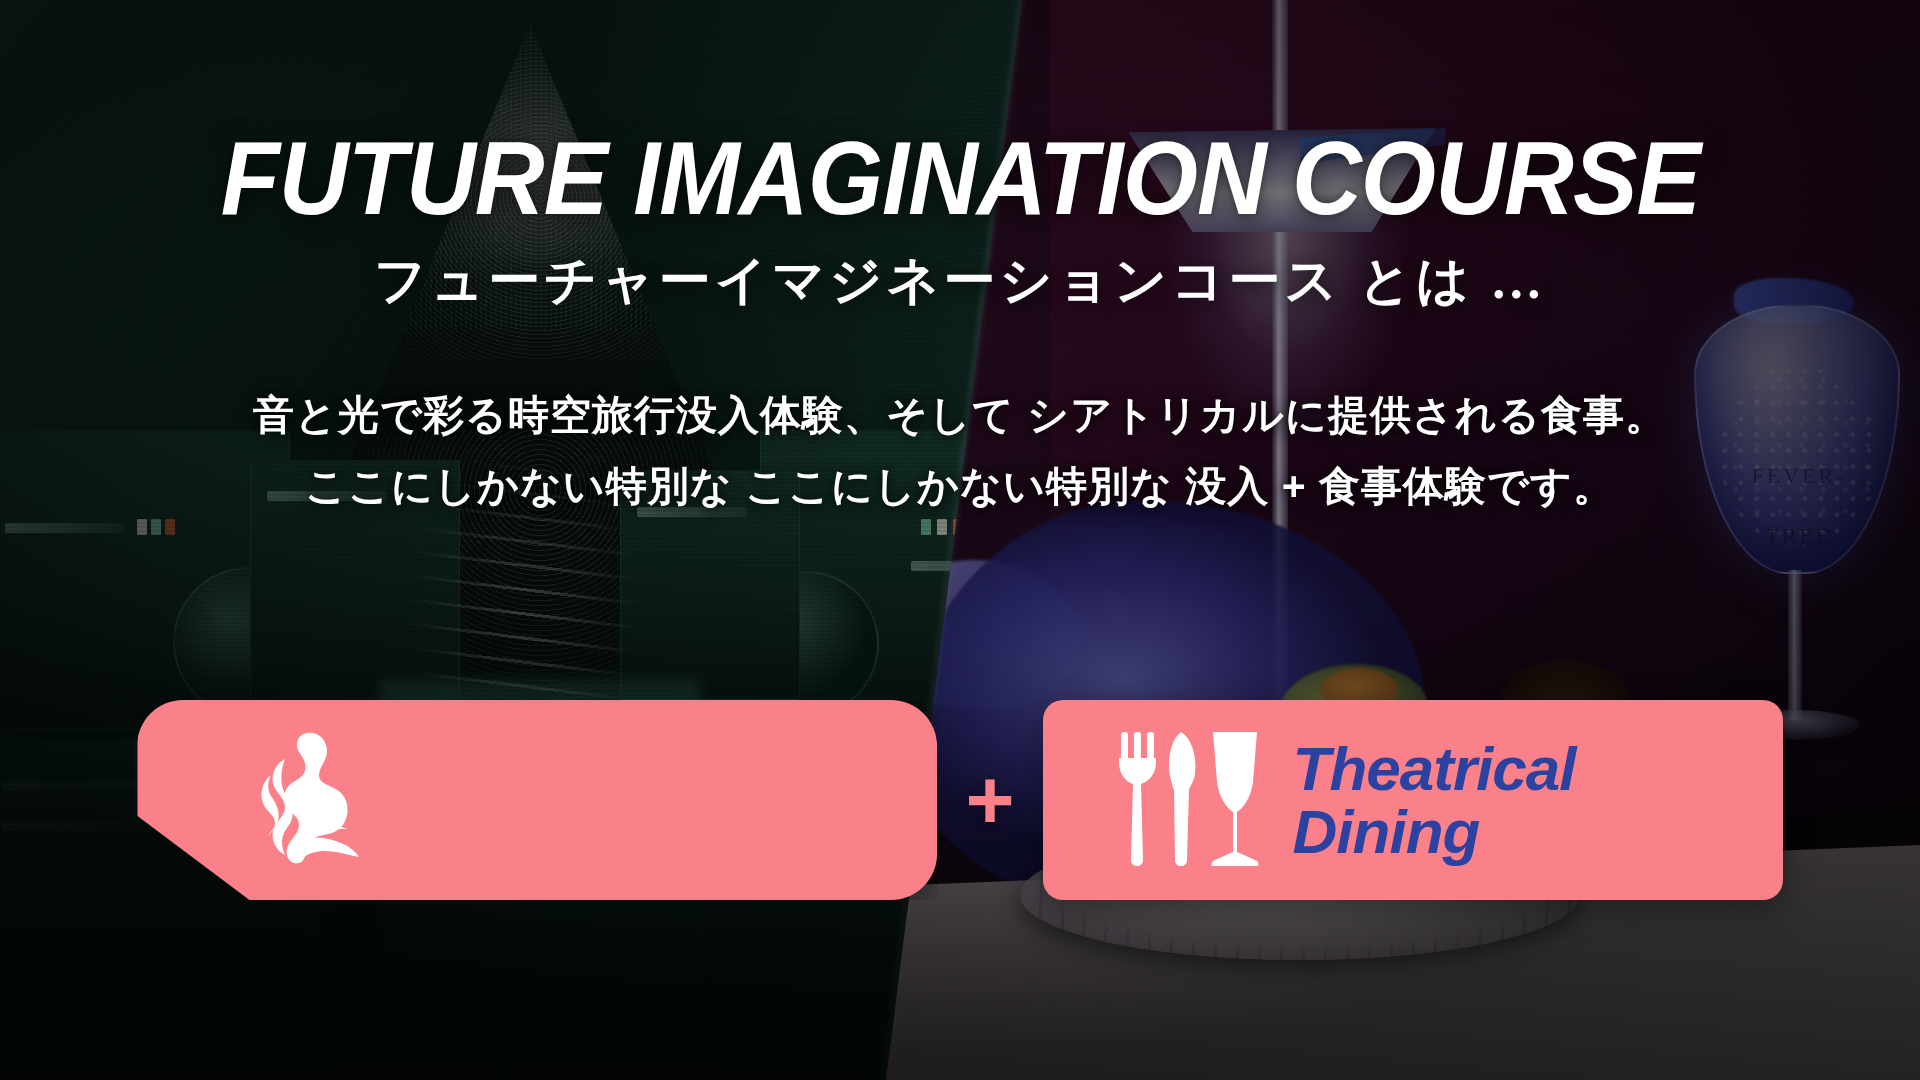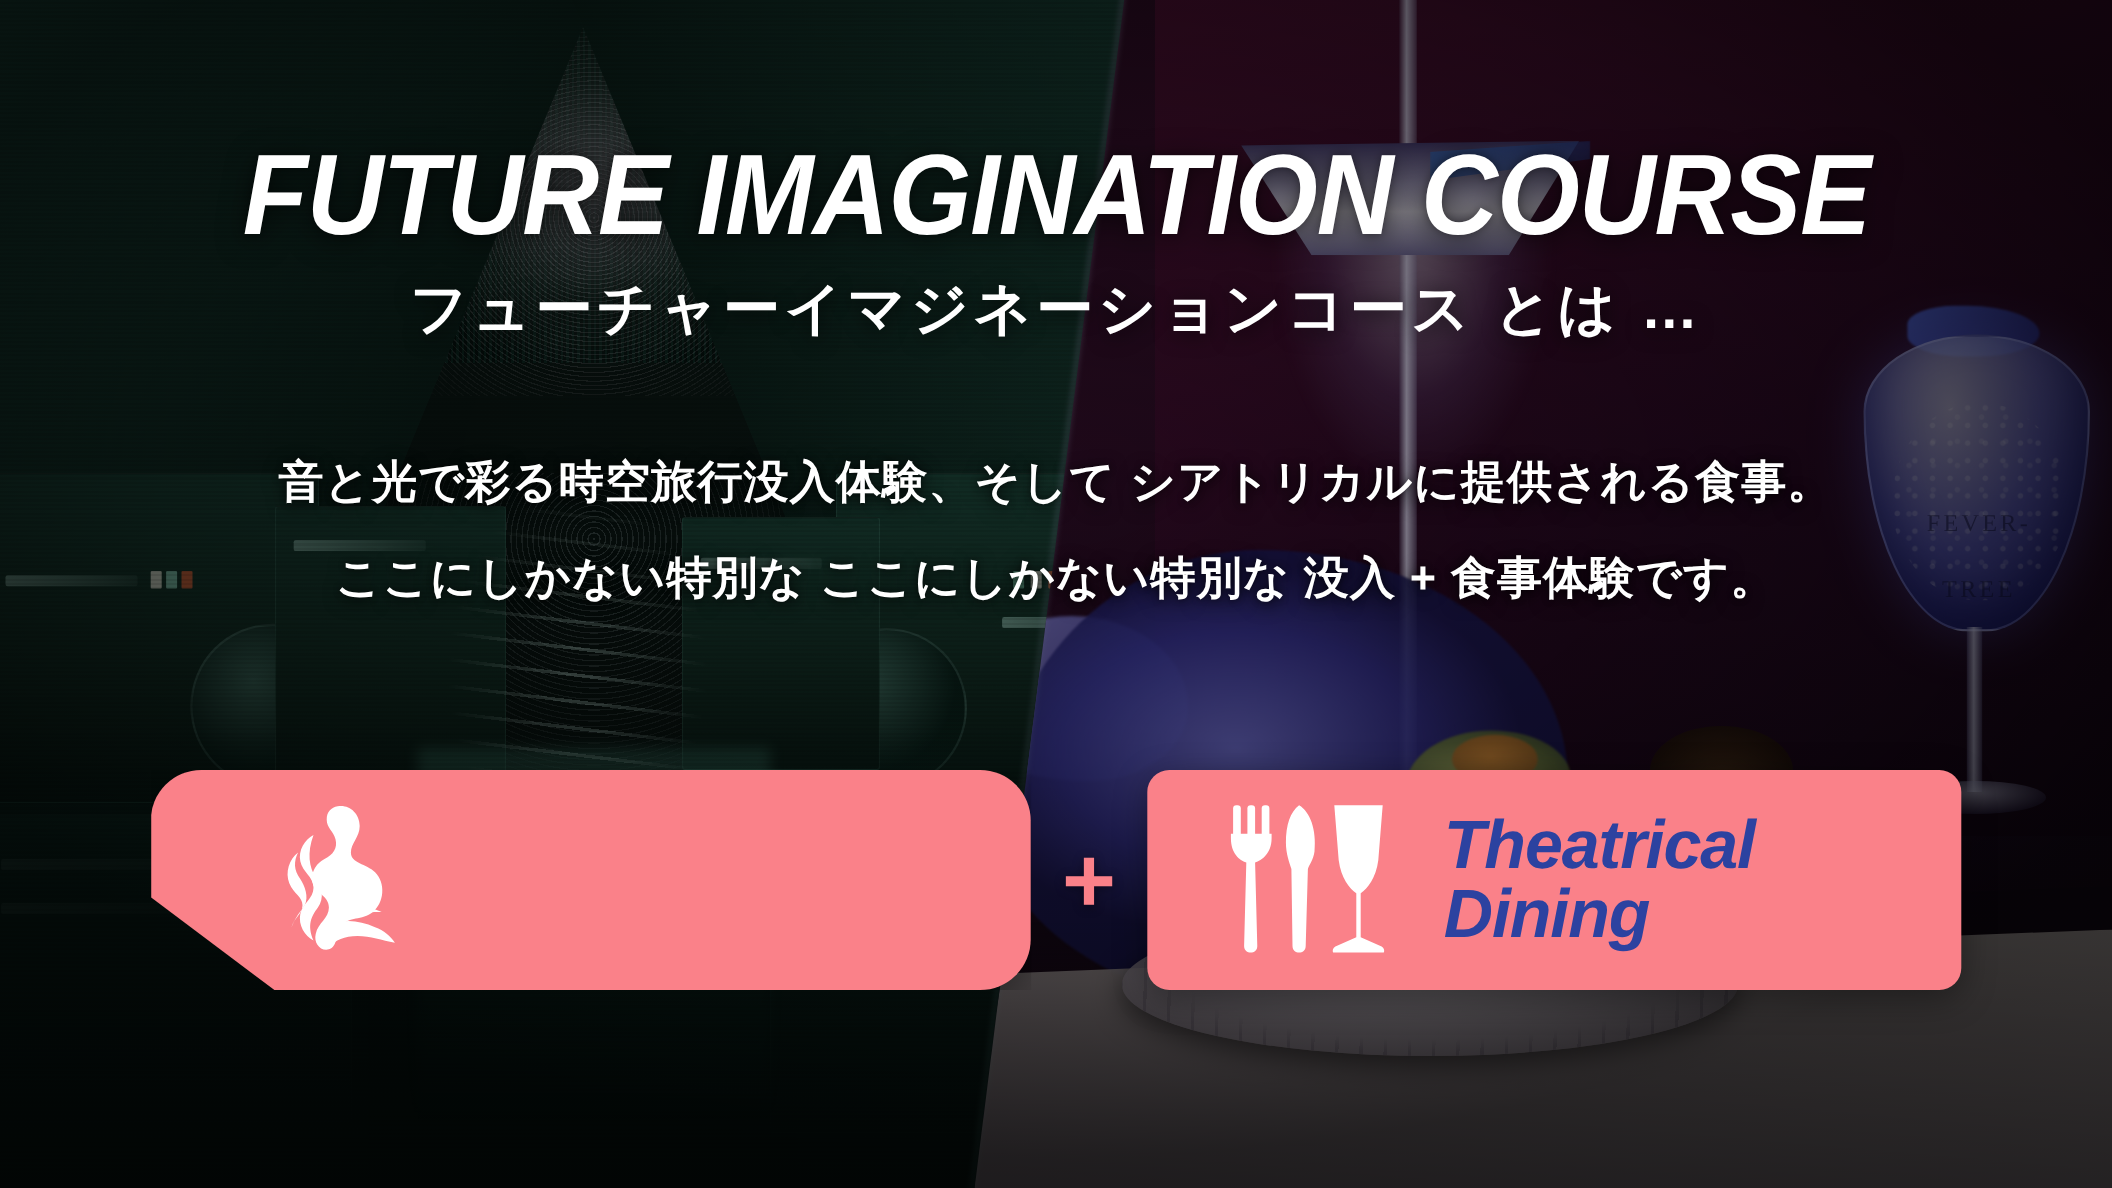"フューチャーイマジネーションコース とは …" .subhead { font-family: Liberation Sans, sans-serif -> Liberation Serif, serif }
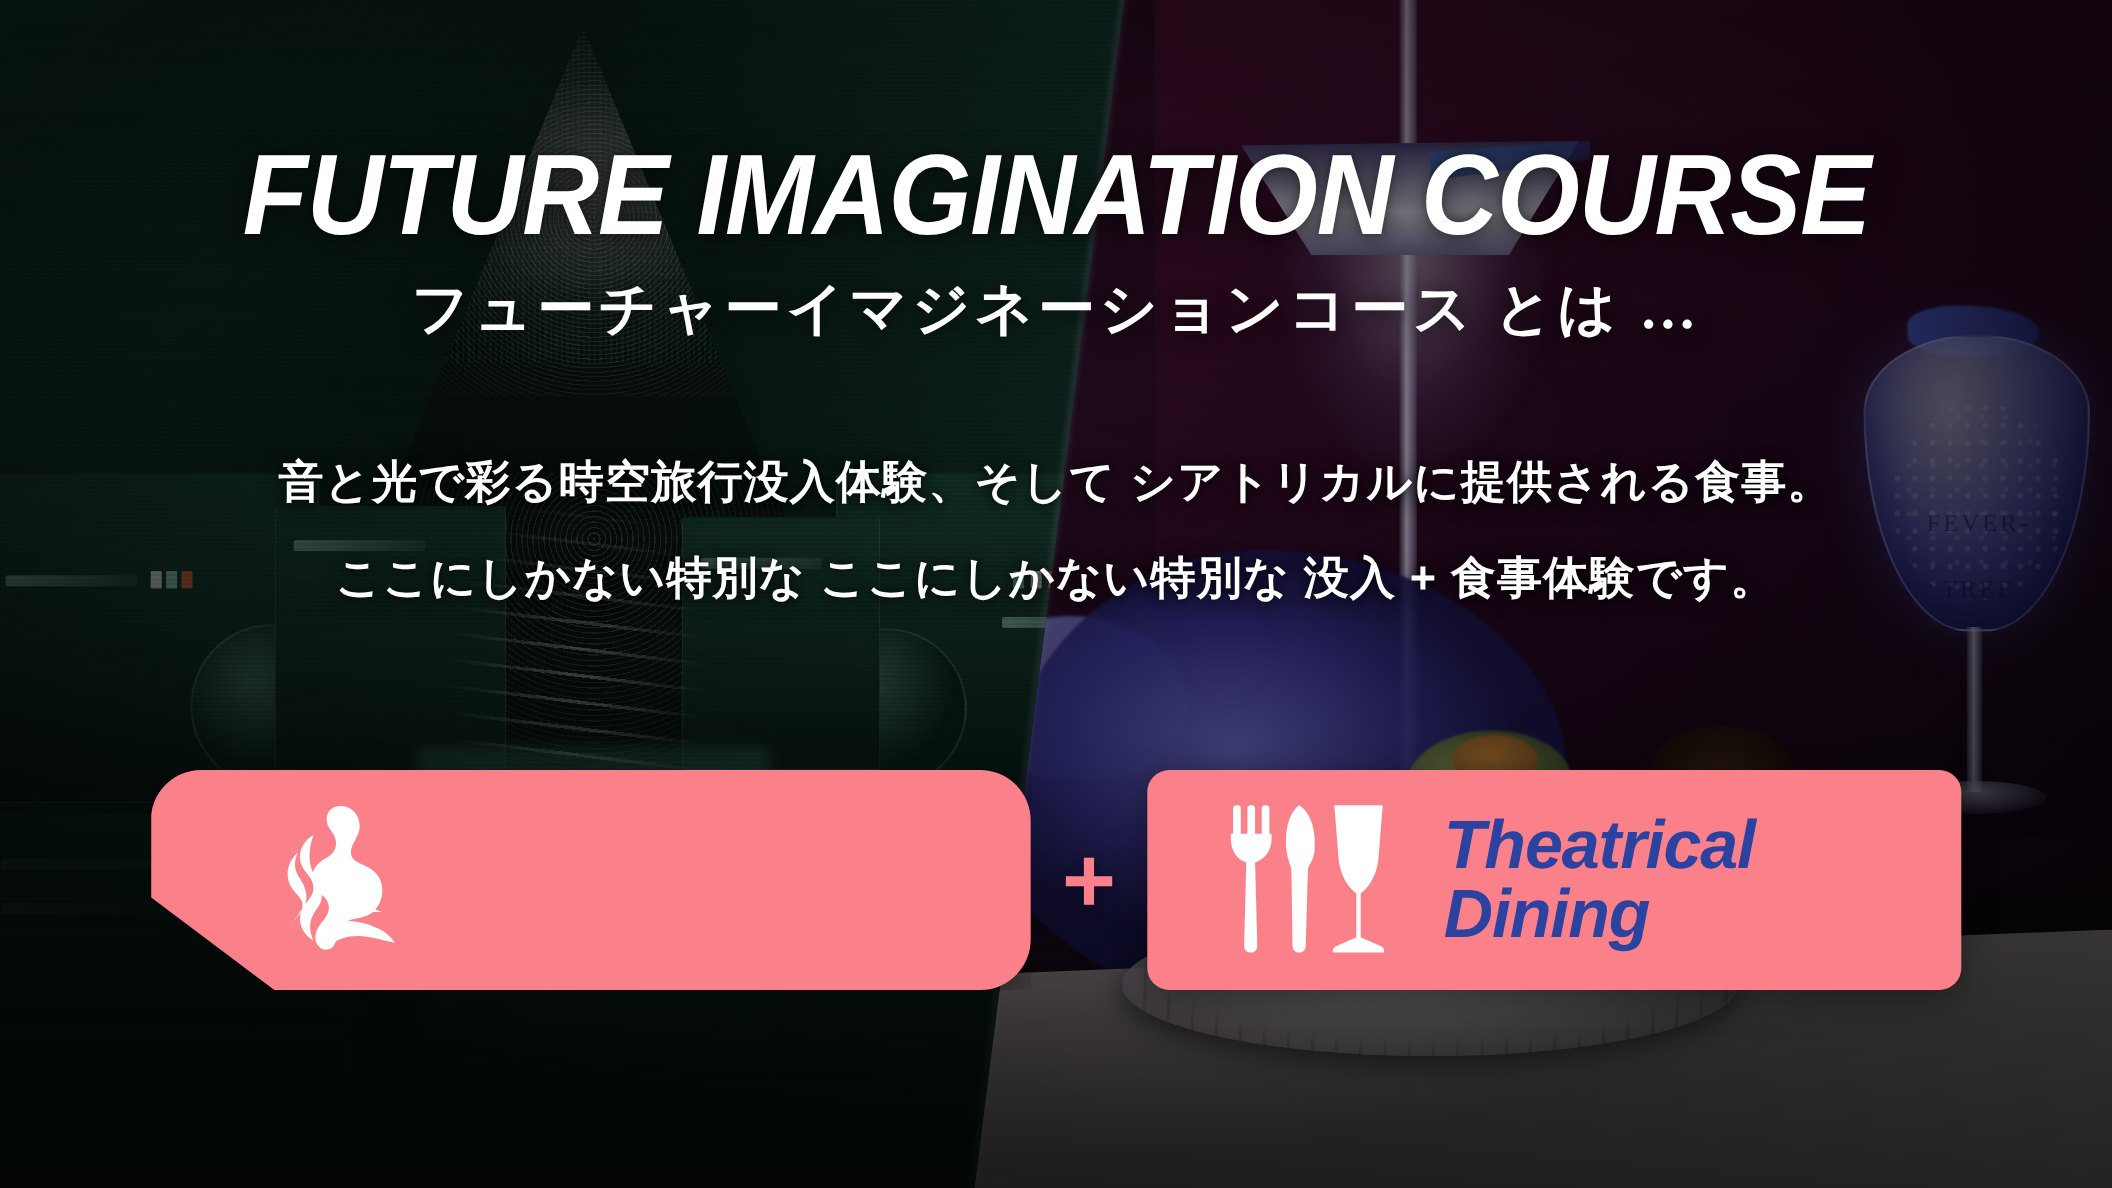"音と光で彩る時空旅行没入体験、そして シアトリカルに提供される食事。" .body-block { gap: 32px -> 16px; margin-top: 95px -> 72px }
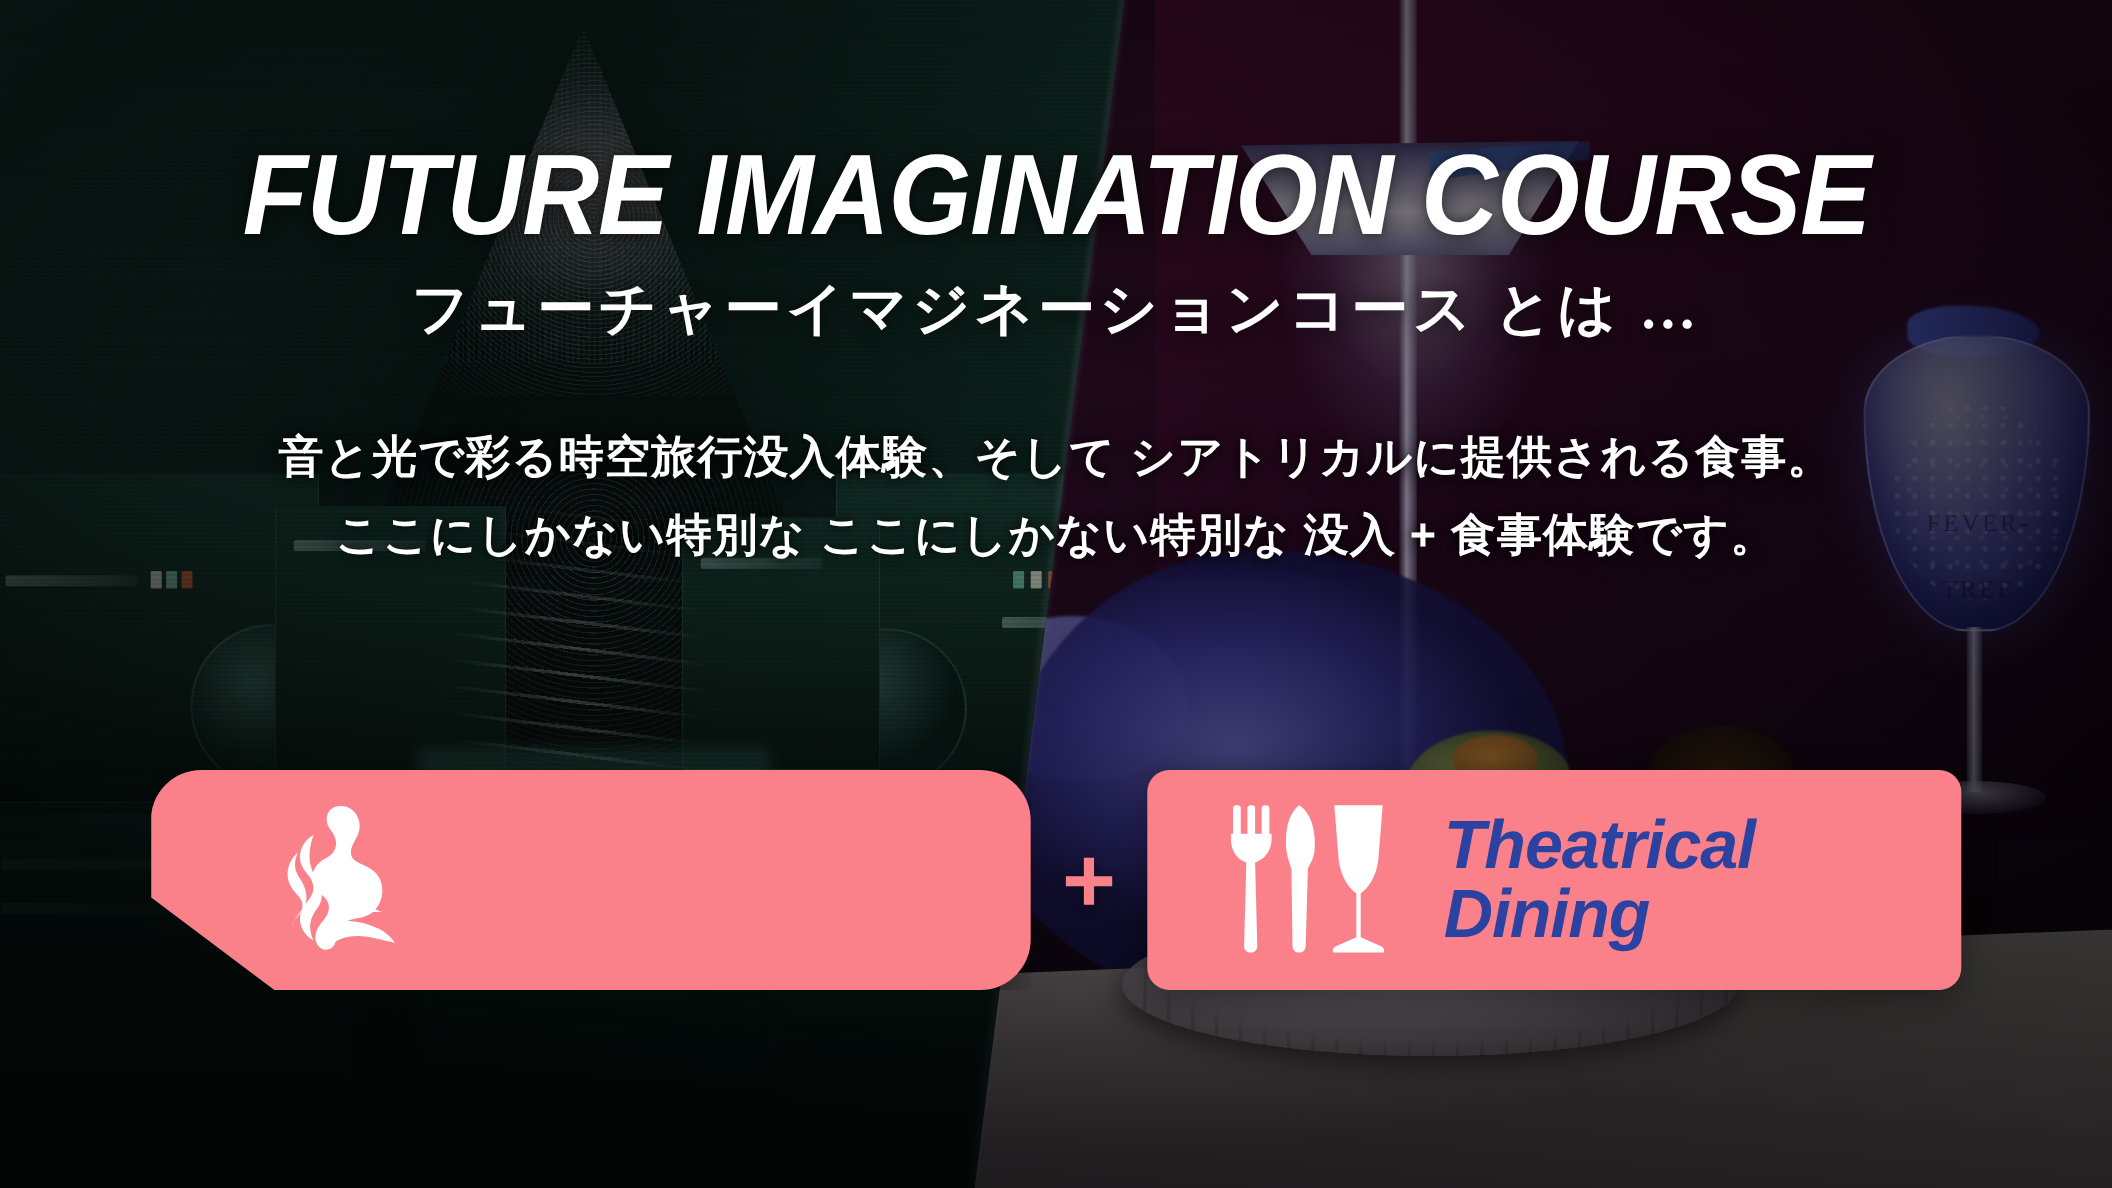"Theatrical" .badge-right .badge-label { margin-left: 48px -> 28px }
